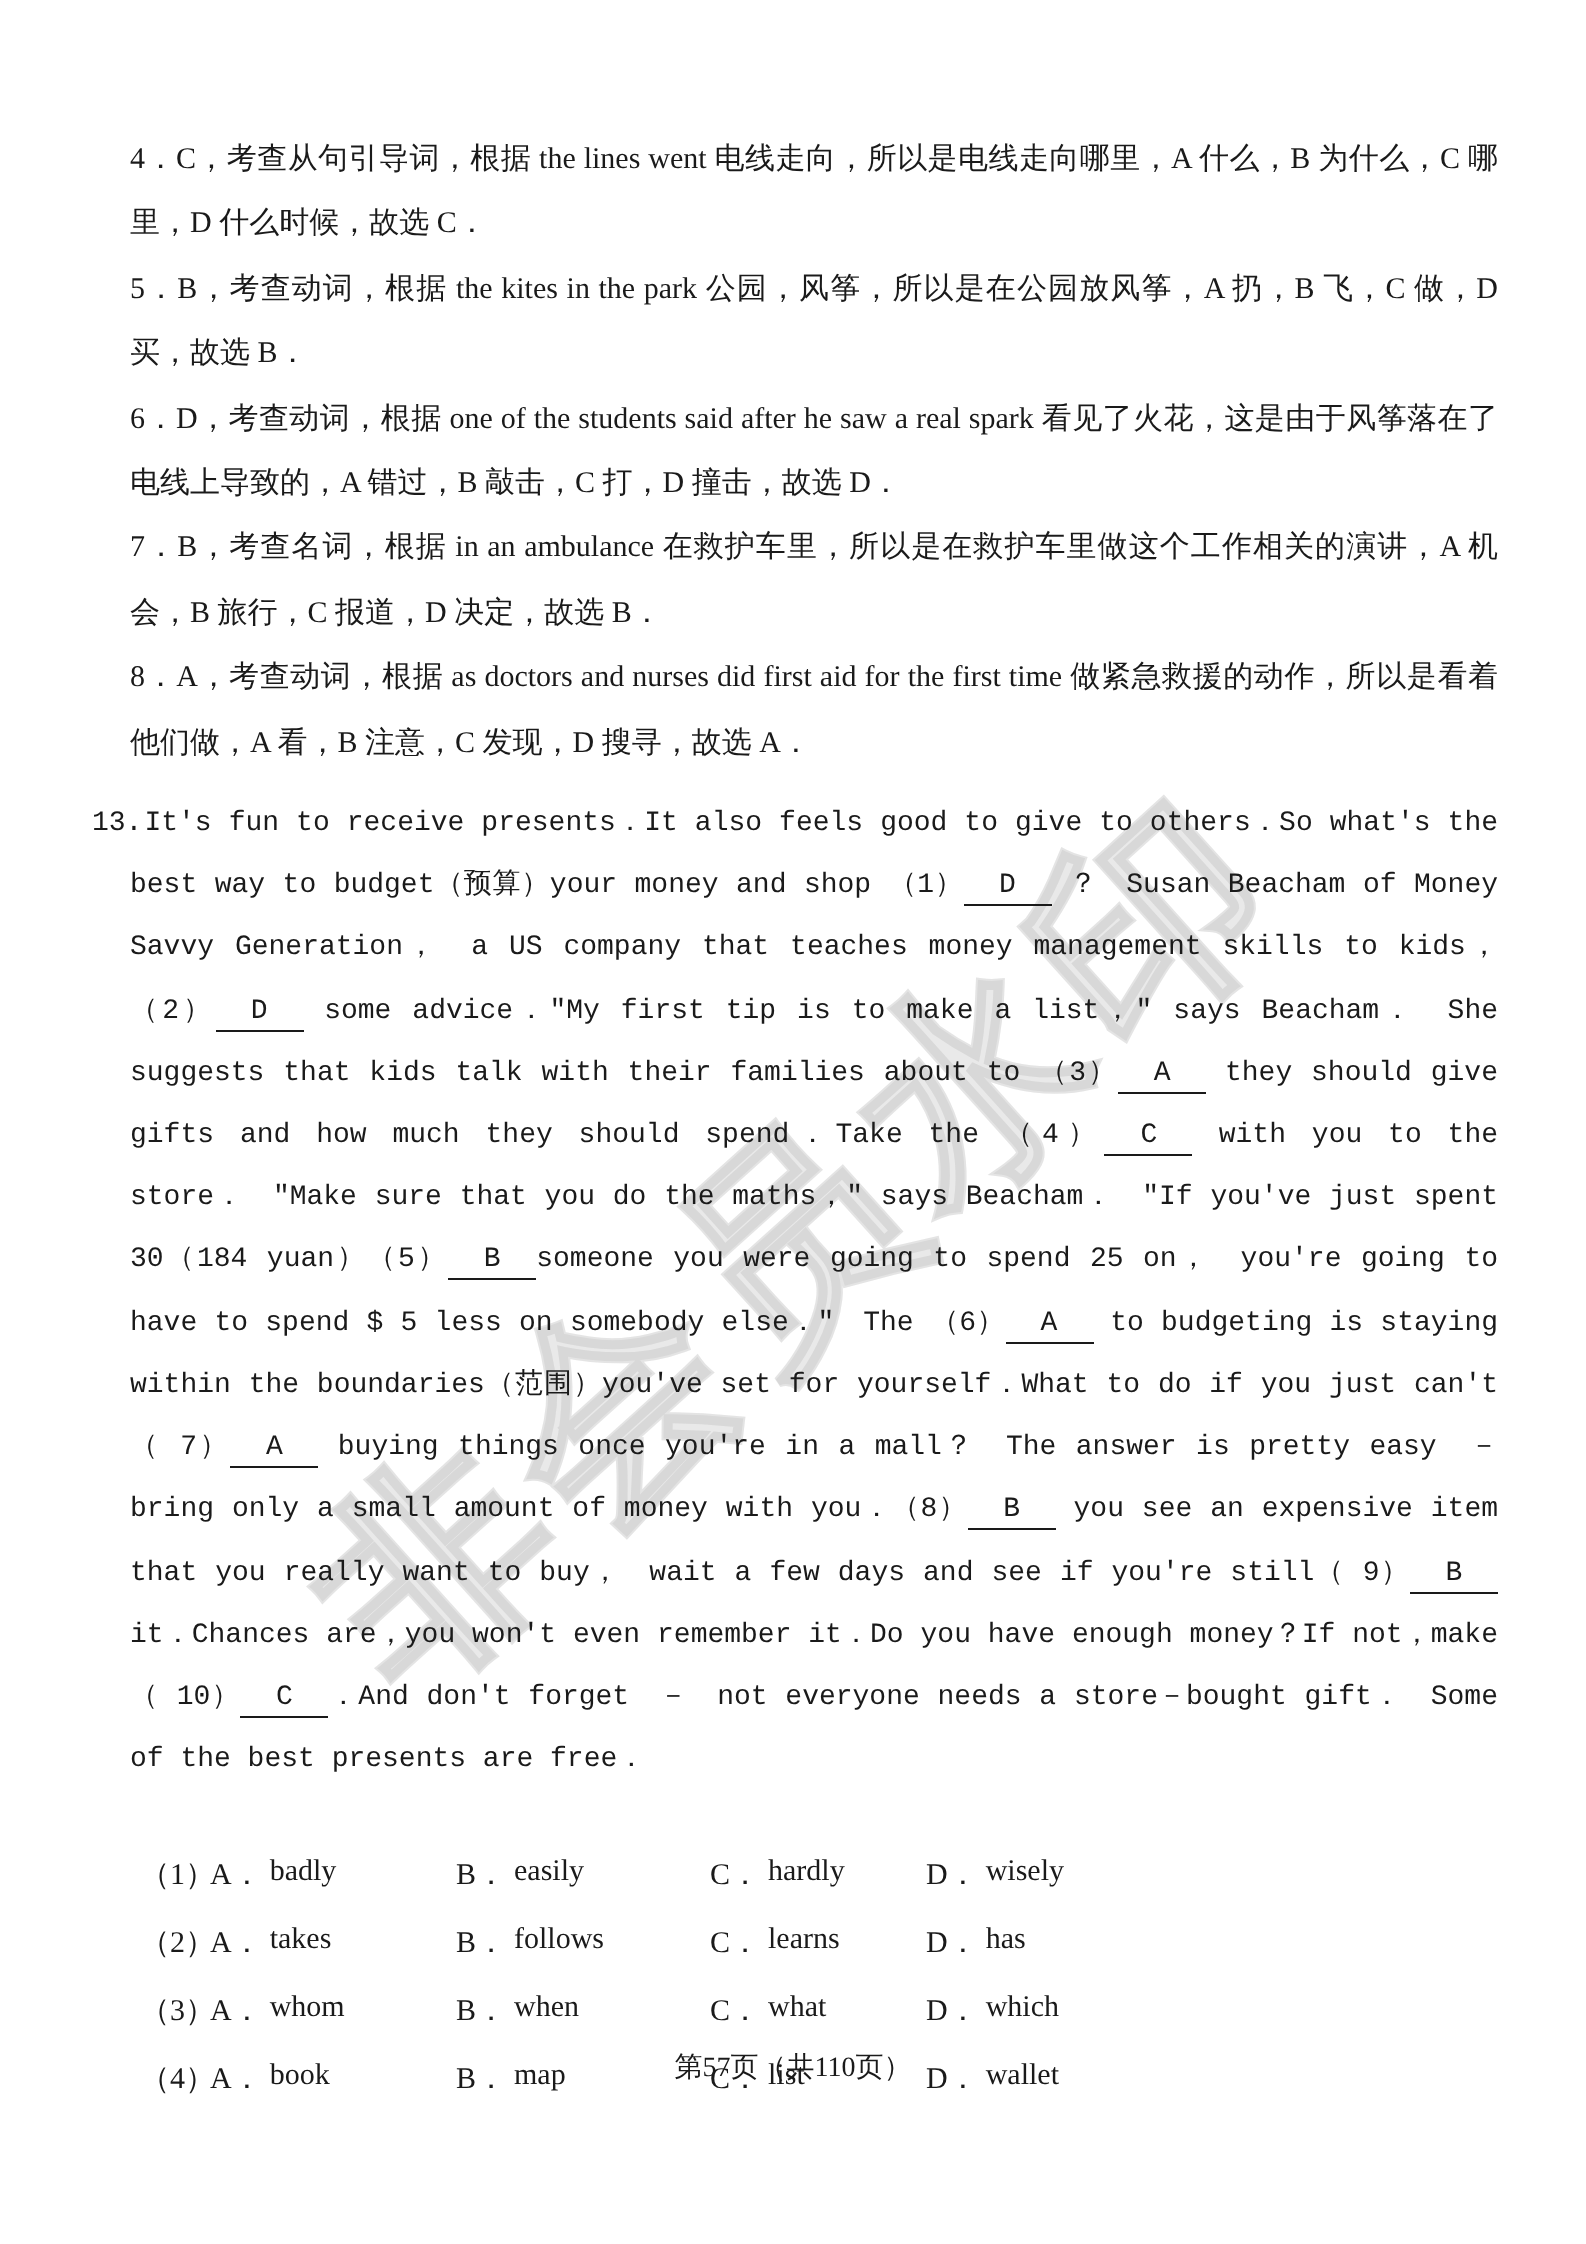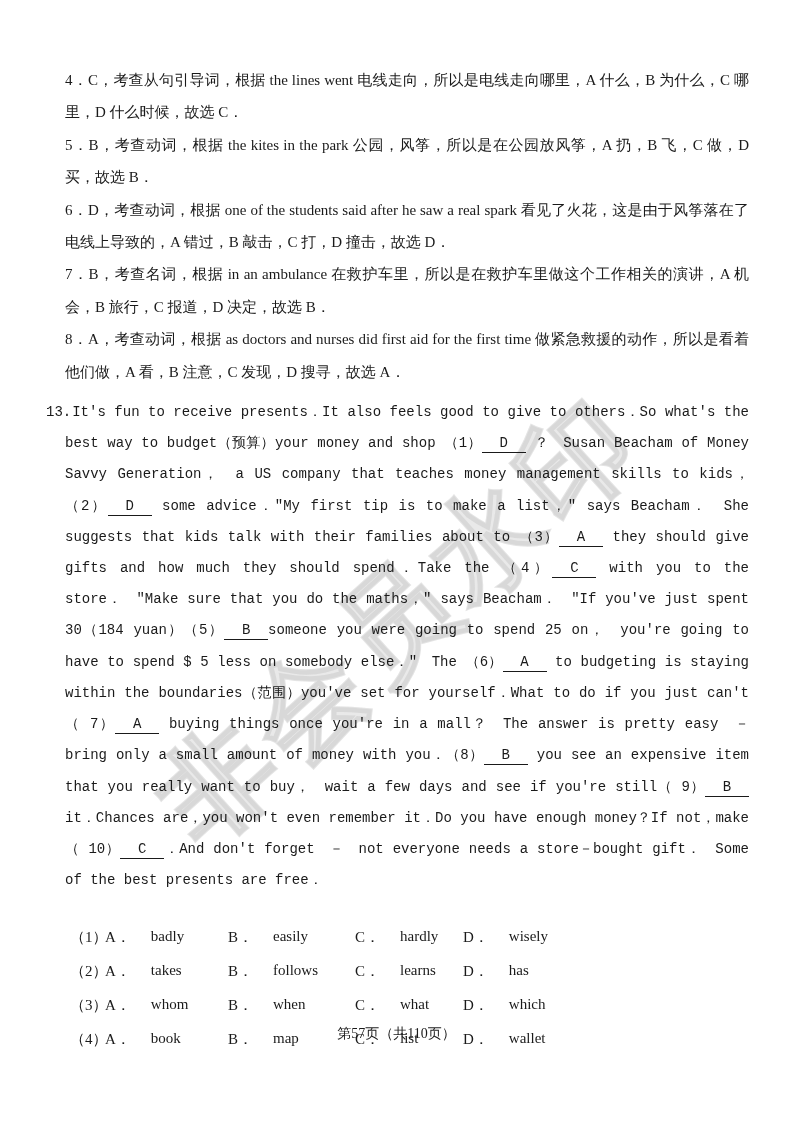"badly" .opt-word { margin-left: 20px -> 4px }
